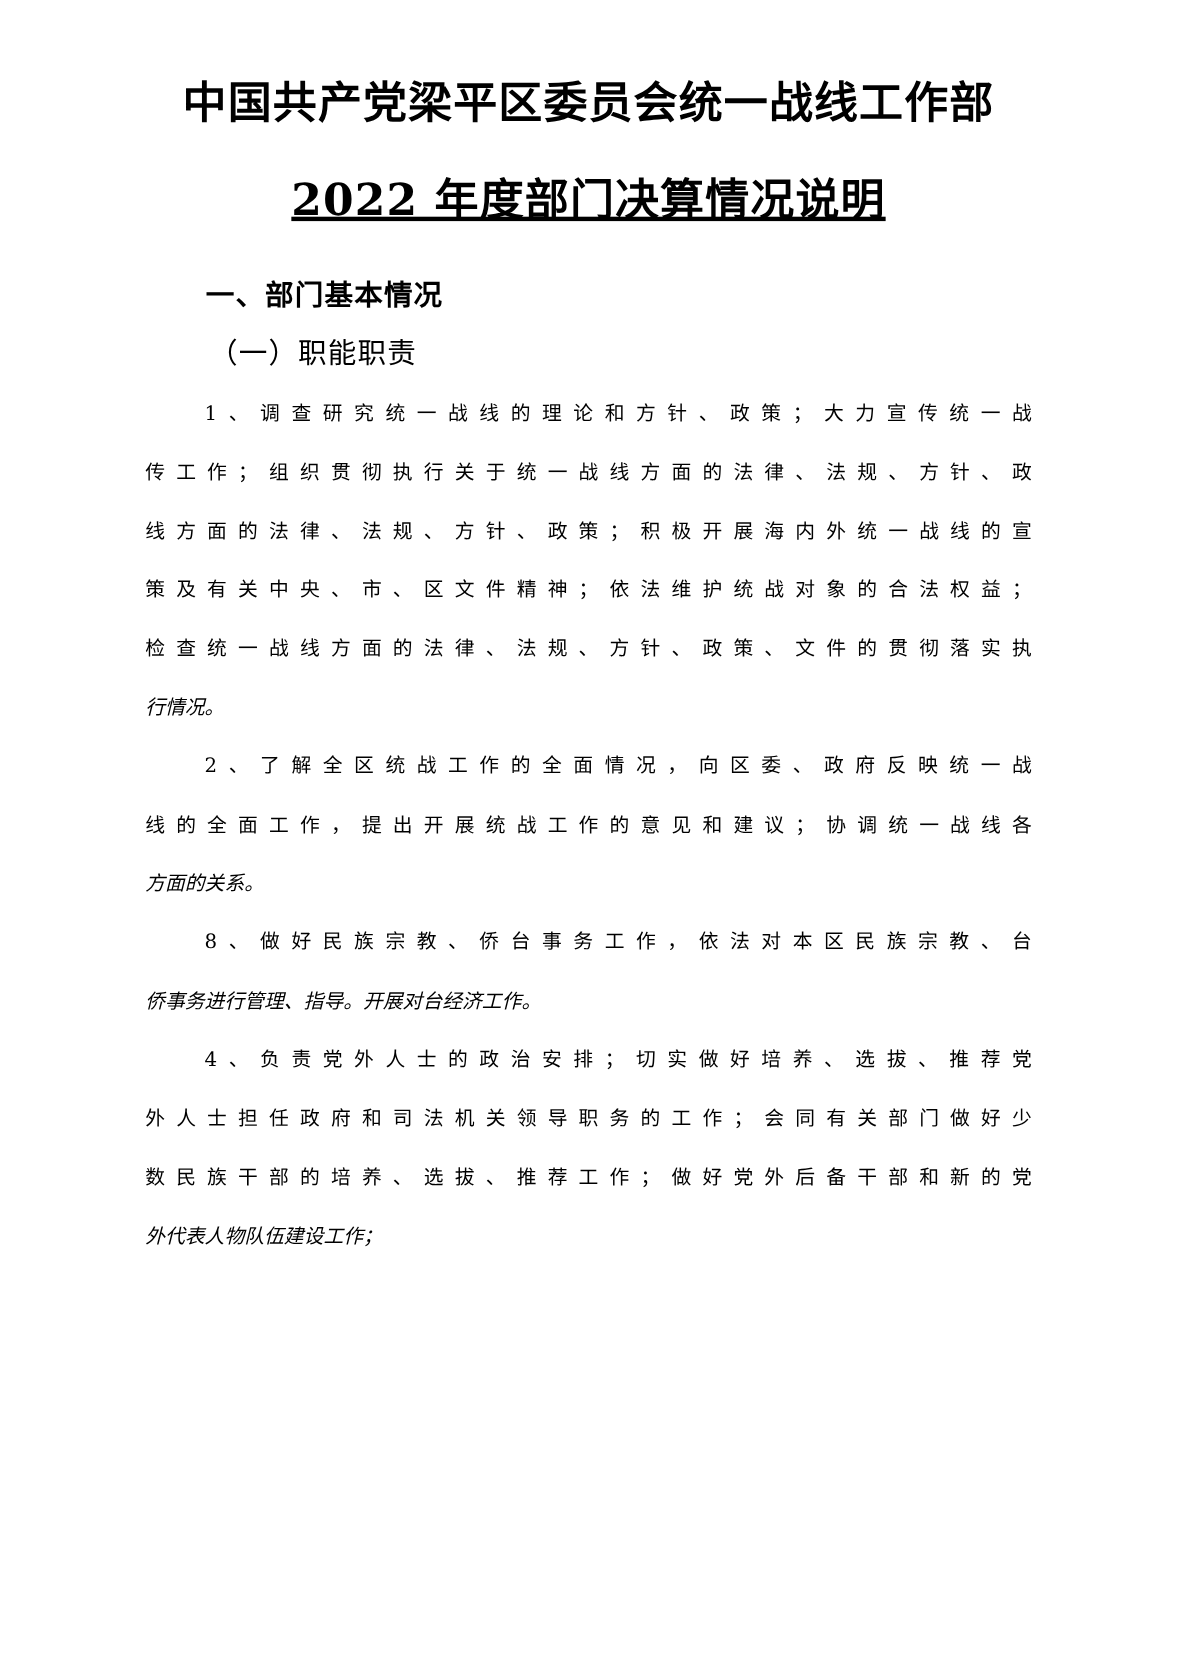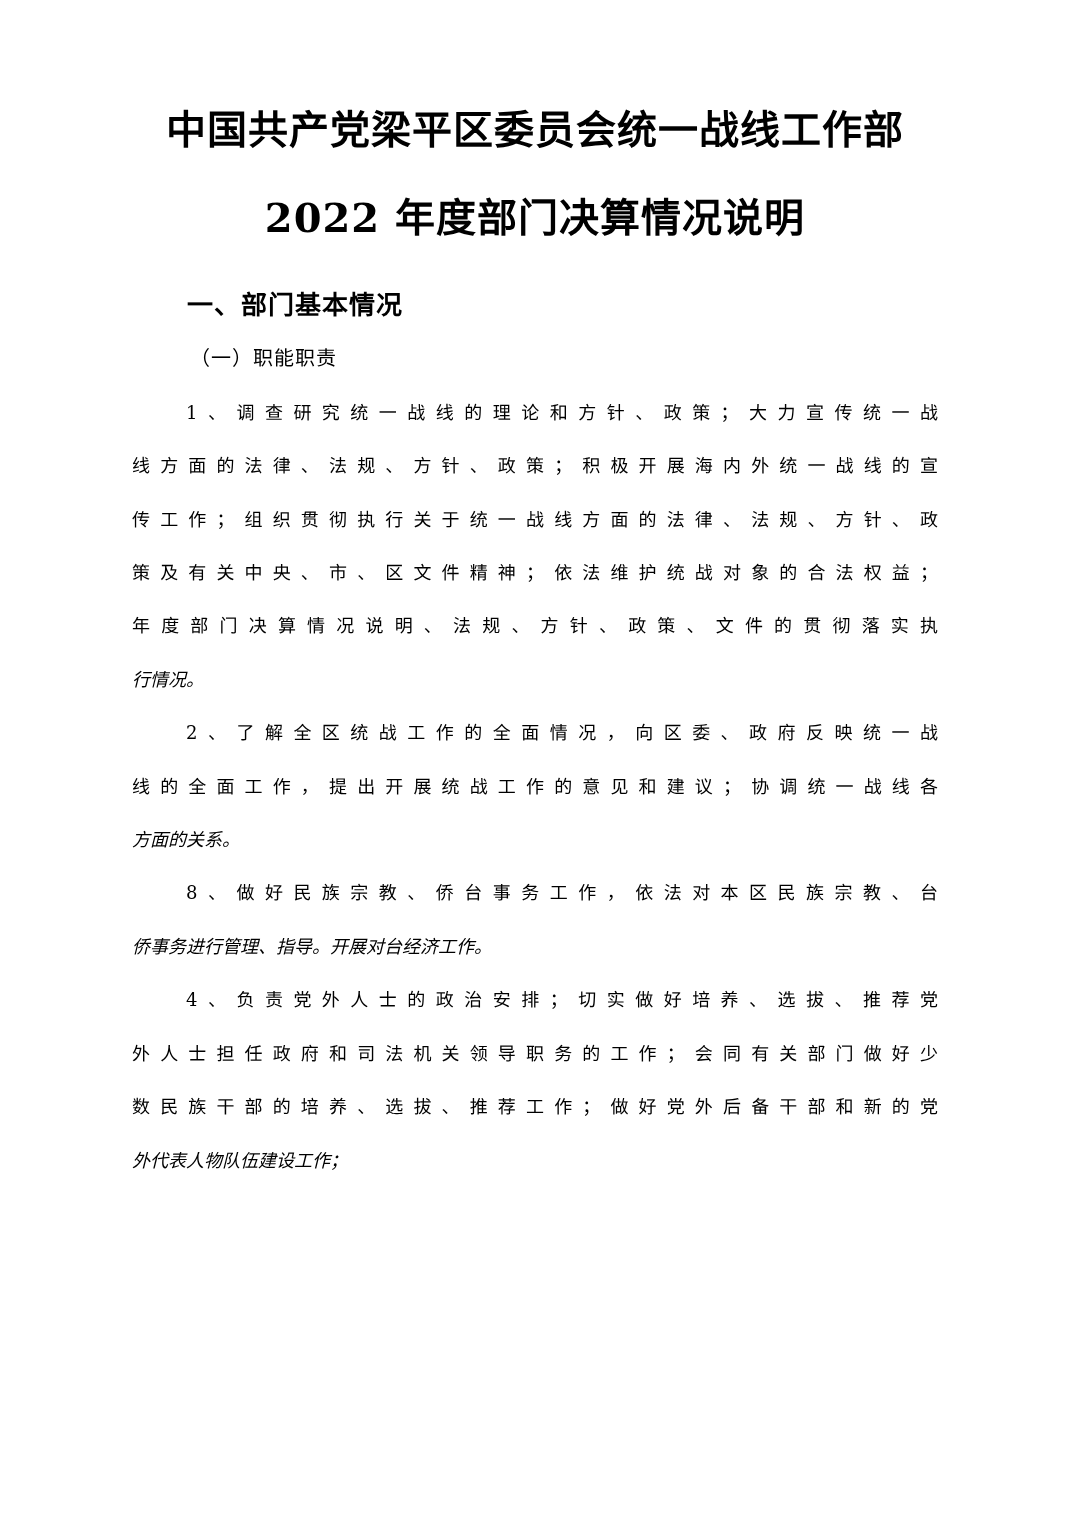"中国共产党梁平区委员会统一战线工作部" .page { padding: 108px 137px 0 132px -> 72px 137px 0 132px }
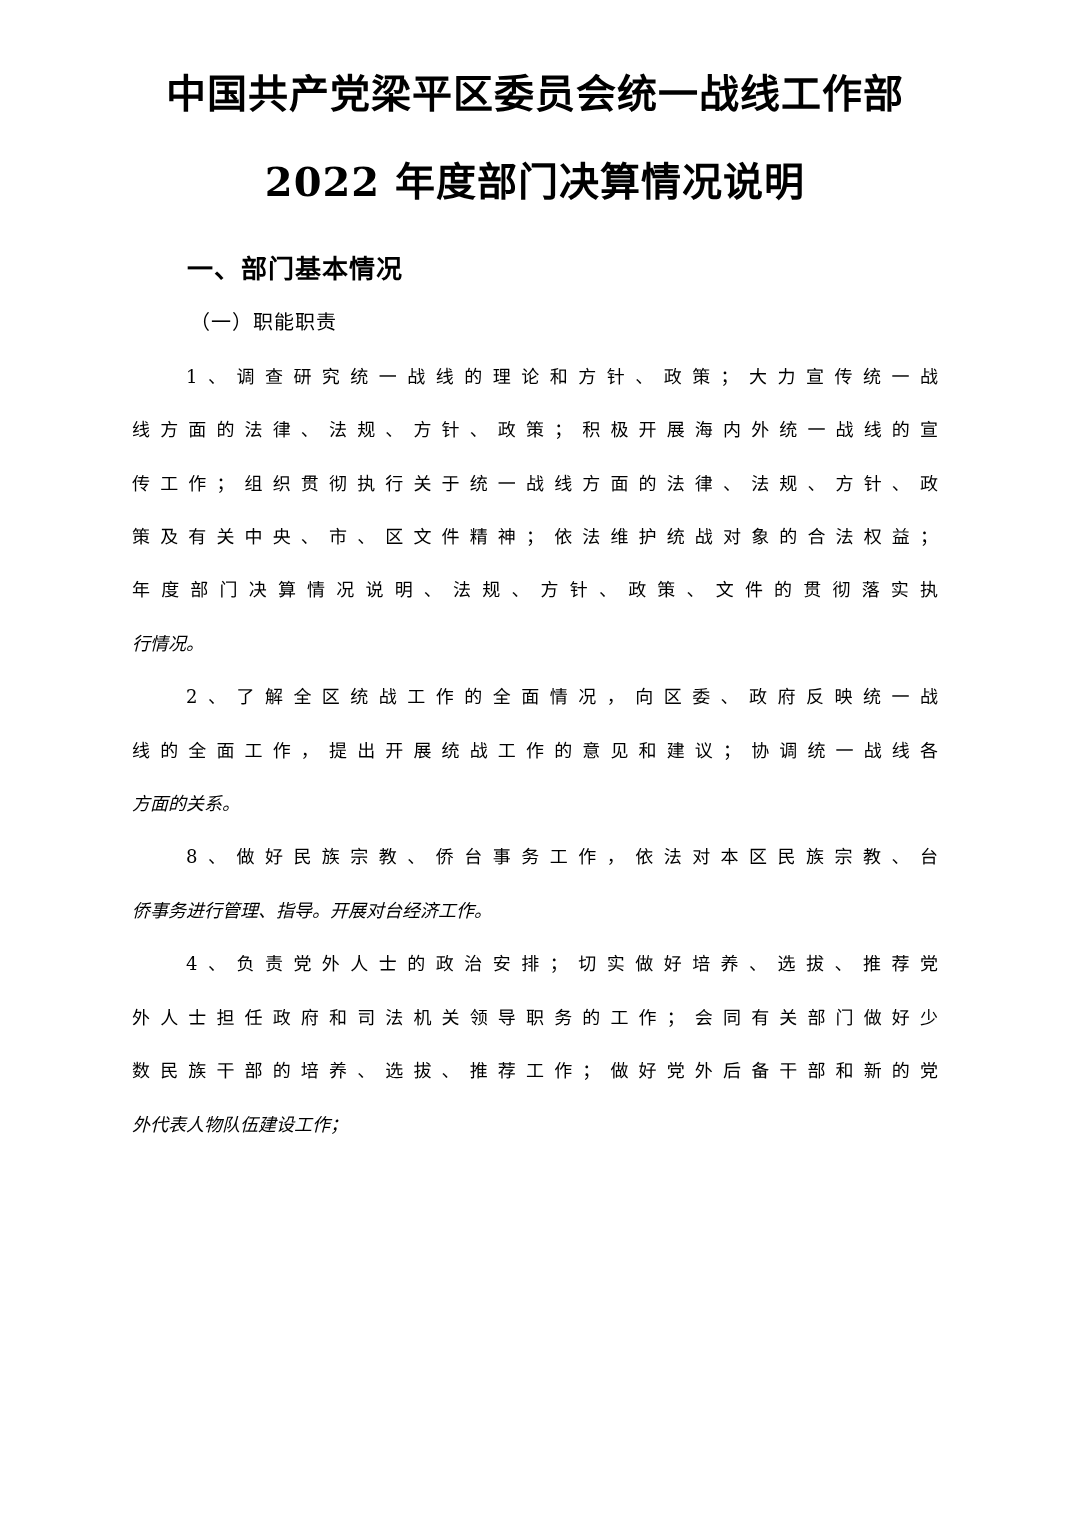"2022 年度部门决算情况说明" .title-line + .title-line { text-decoration: none -> underline }
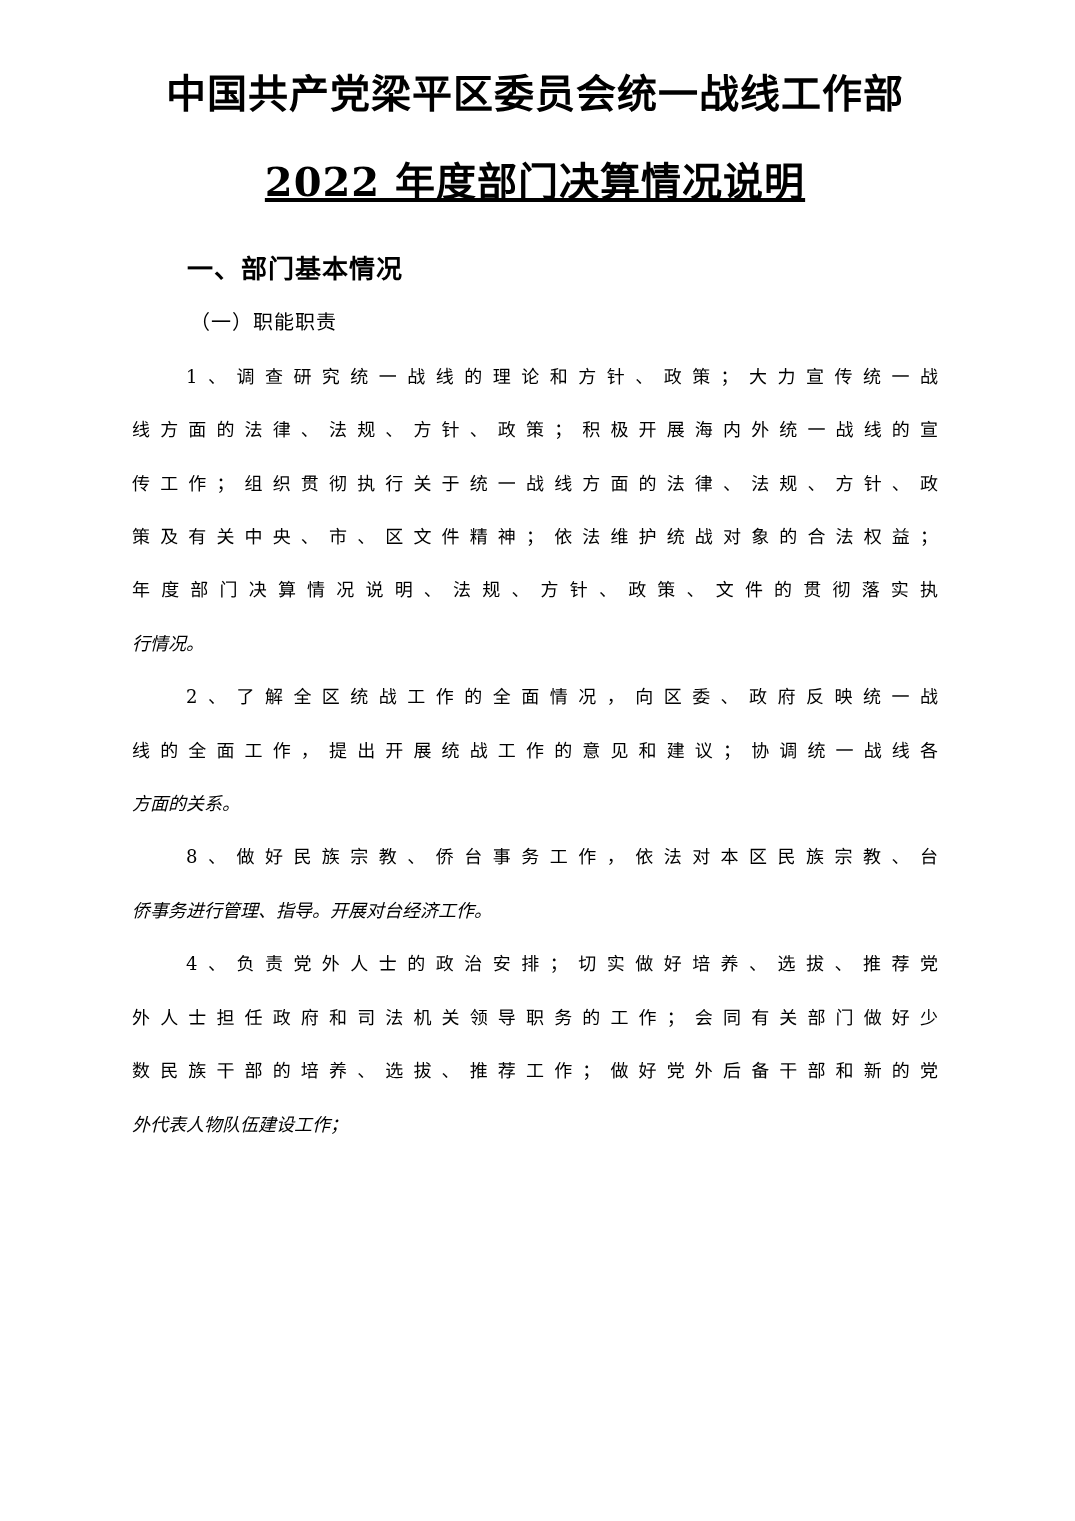"（一）职能职责" .subsection-heading { font-size: 20px -> 26px }
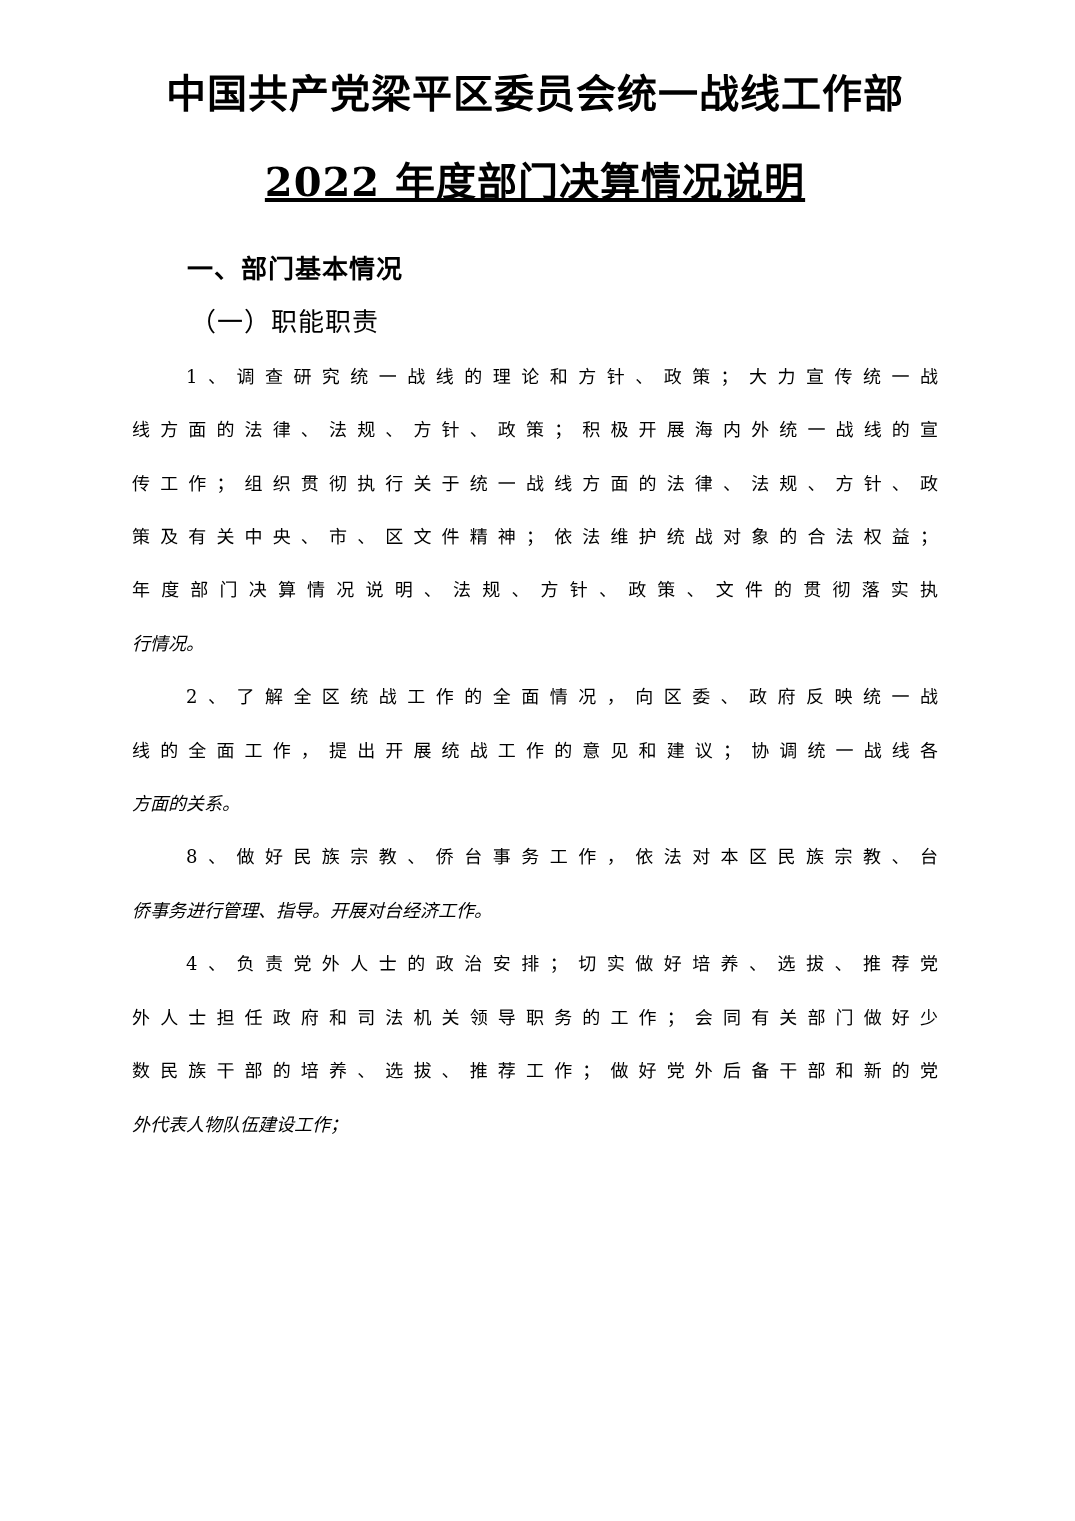"线方面的法律、法规、方针、政策；积极开展海内外统一战线的宣" div.line { order: before "传工作；组织贯彻执行关于统一战线方面的法律、法规、方针、政" -> after "传工作；组织贯彻执行关于统一战线方面的法律、法规、方针、政" }
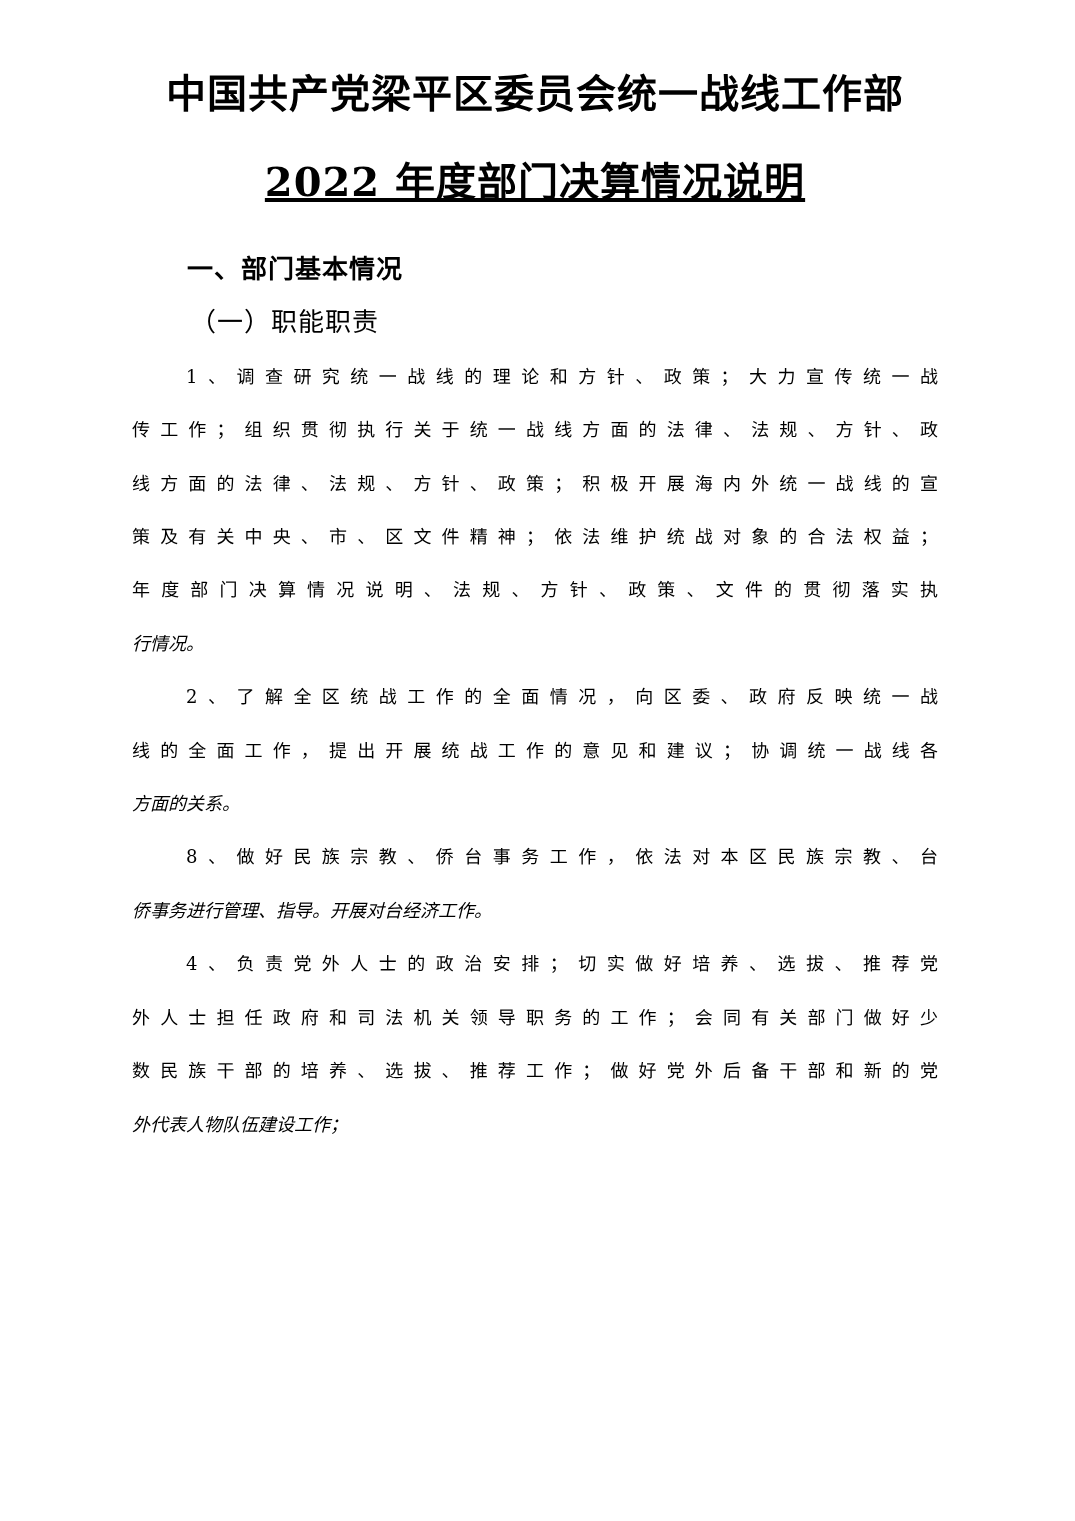"年度部门决算情况说明、法规、方针、政策、文件的贯彻落实执" div.line { text: 年度部门决算情况说明 -> 检查统一战线方面的法律 }
